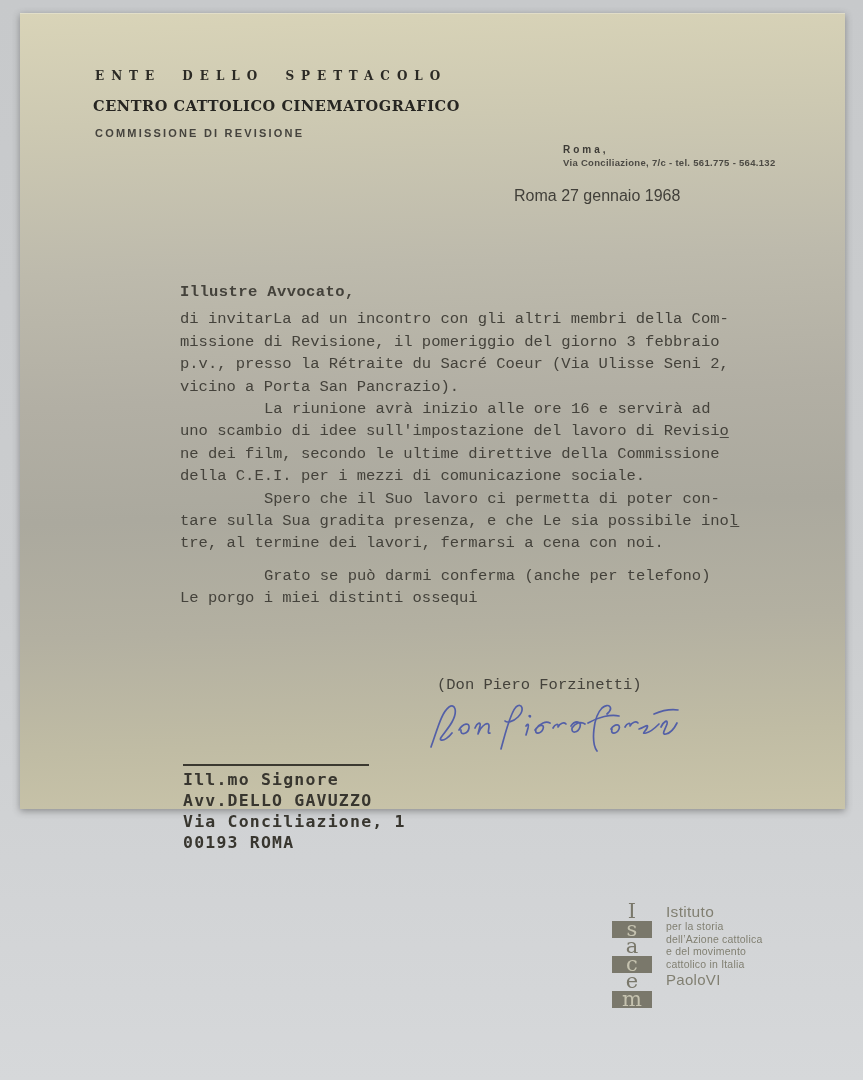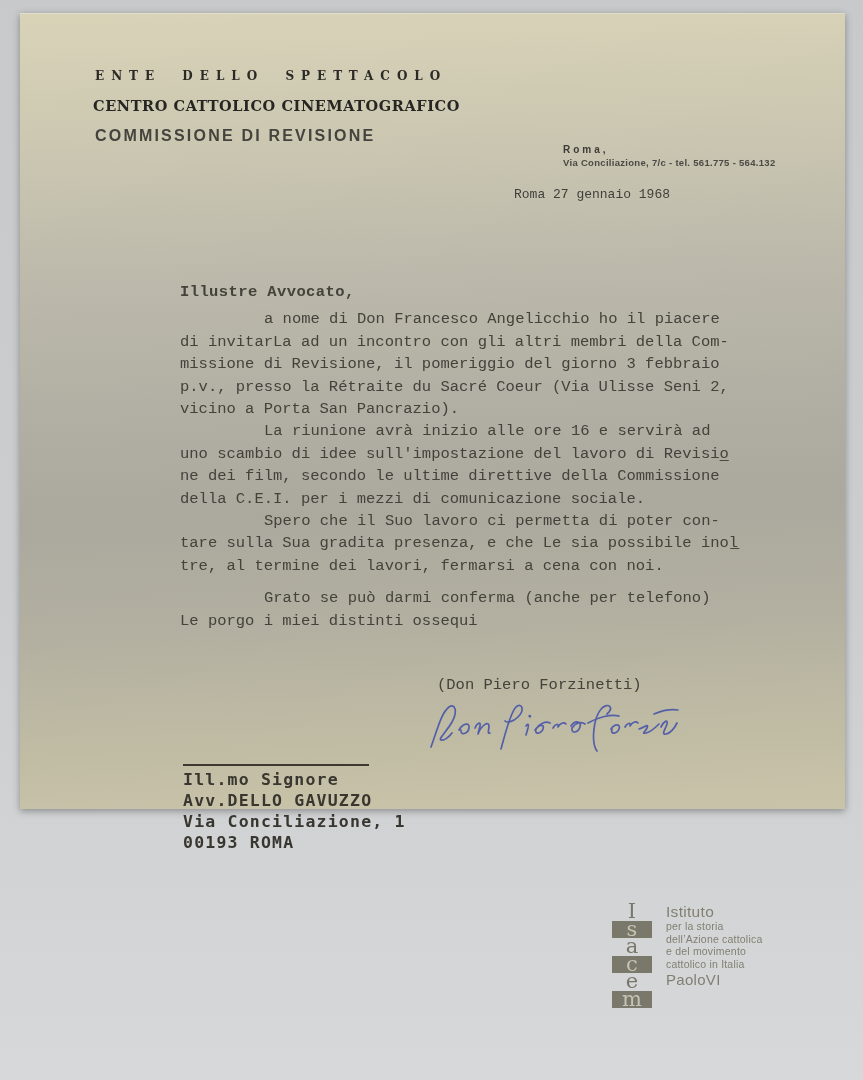"COMMISSIONE DI REVISIONE" .lh3 { font-size: 16px -> 11px }
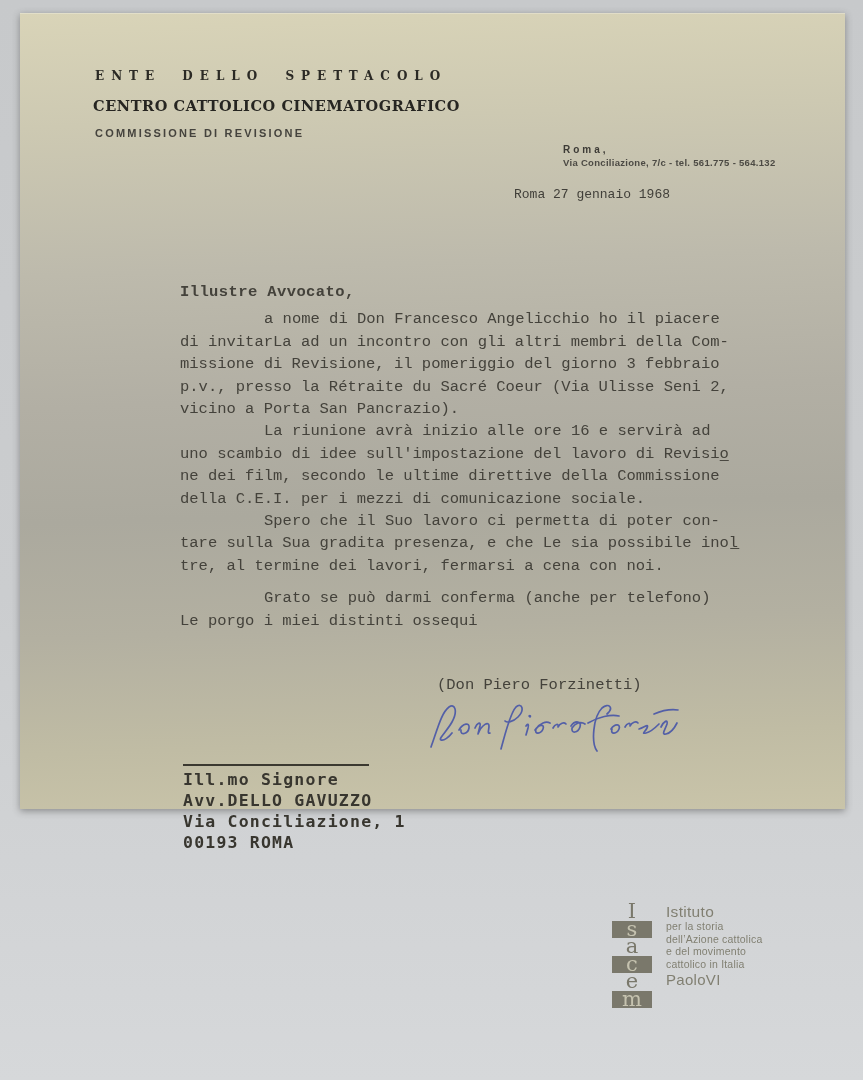"Roma 27 gennaio 1968" .dateline { font-family: Liberation Mono, monospace -> Liberation Sans, sans-serif; font-size: 13px -> 16px }
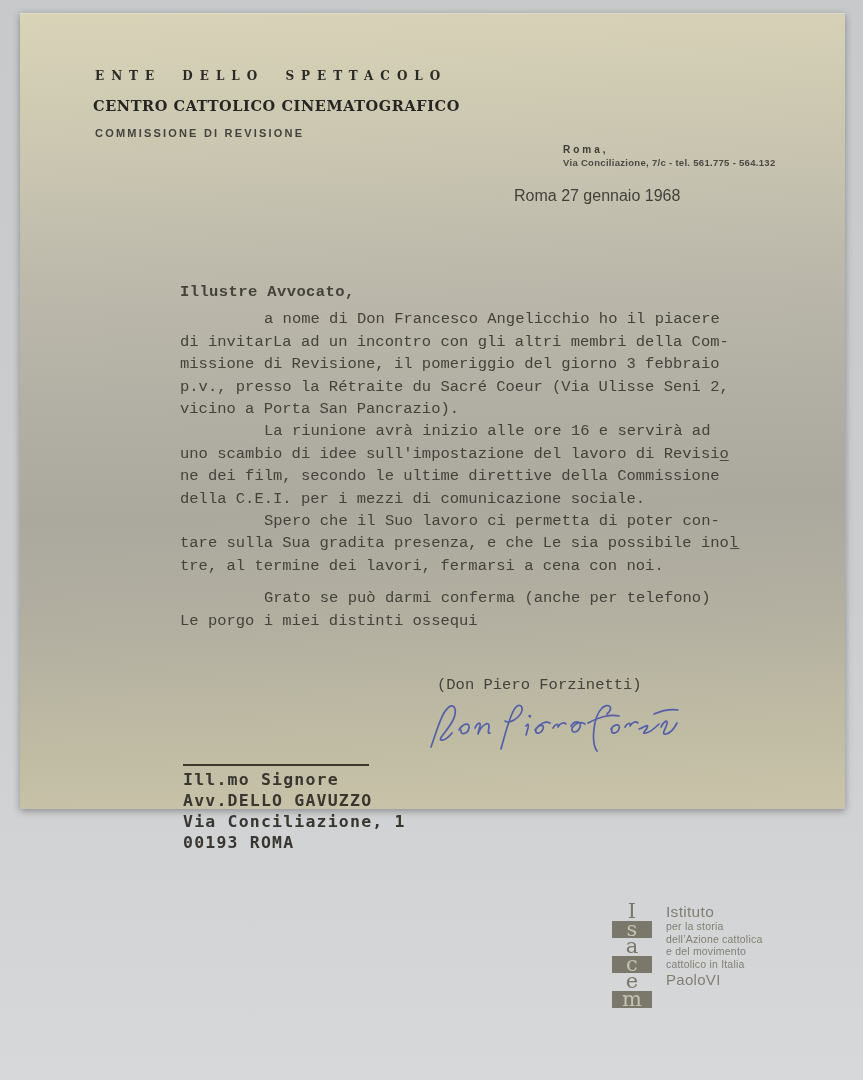"a nome di Don Francesco" div.tline { html: <div>a nome di Don Francesco Angelicchio ho il piacere</div> -> none }
